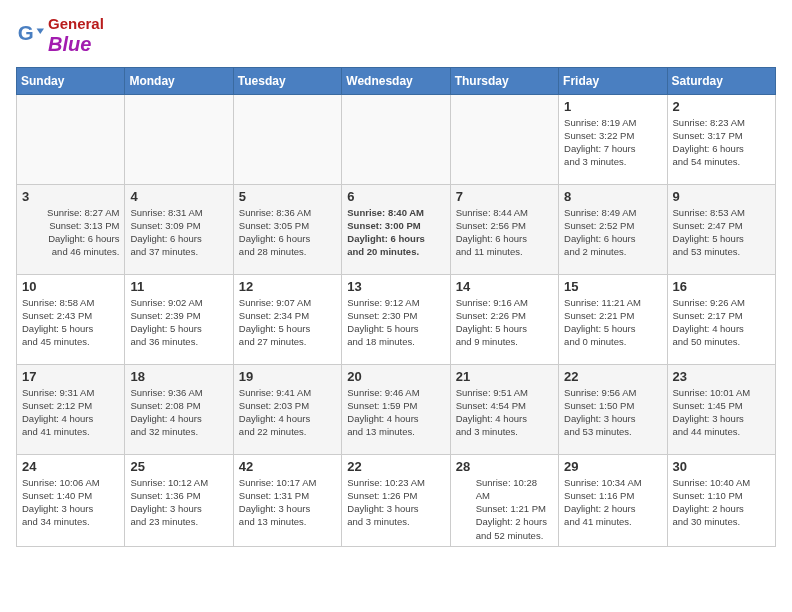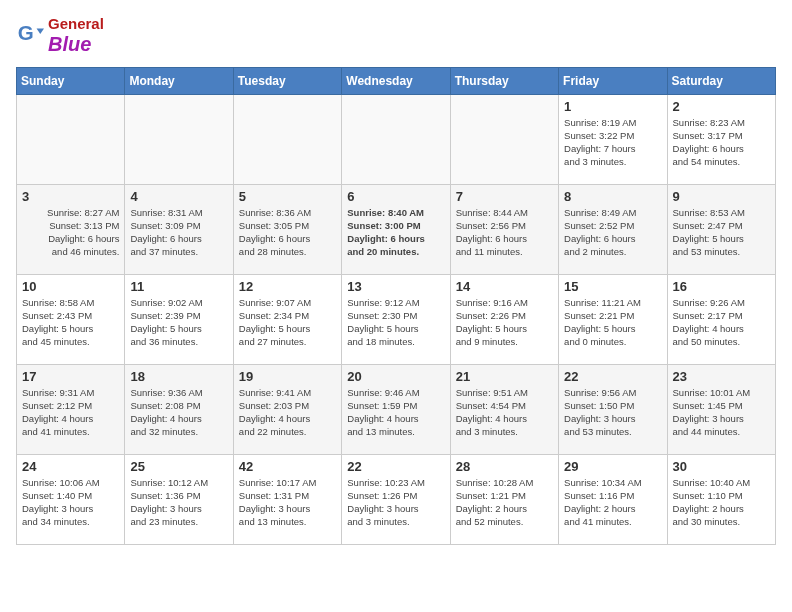"Sunrise: 10:28 AM" div.day-info { margin-left: none -> 20px }
